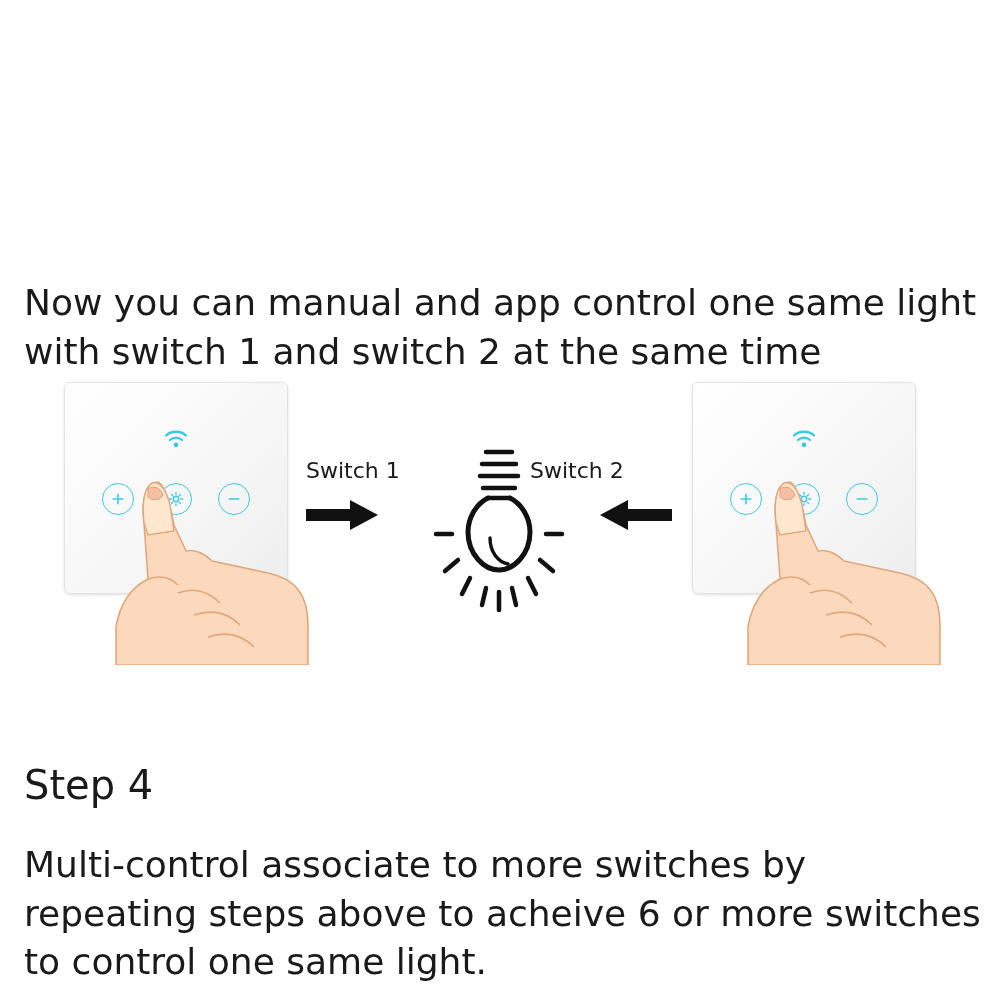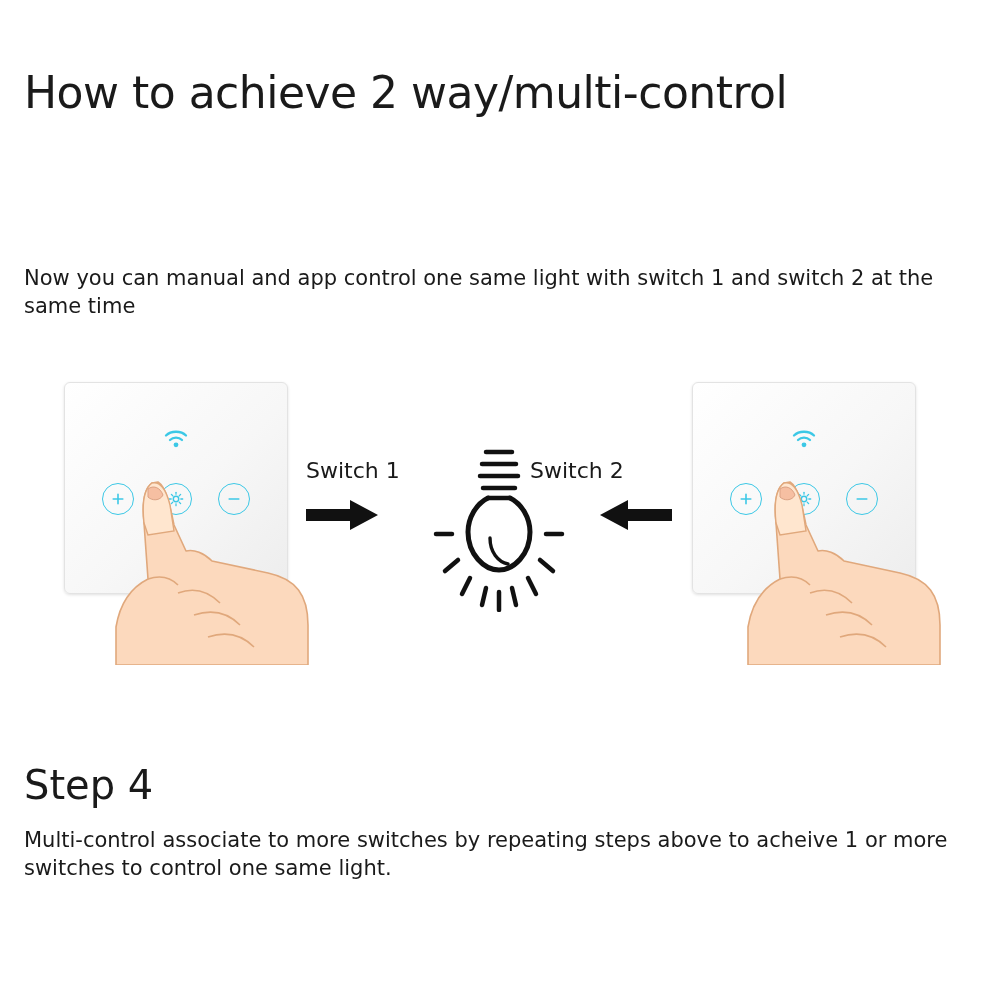"How to achieve 2 way/multi-control" h1.main-title { html: <h1>How to achieve 2 way/multi-control</h1> -> none }
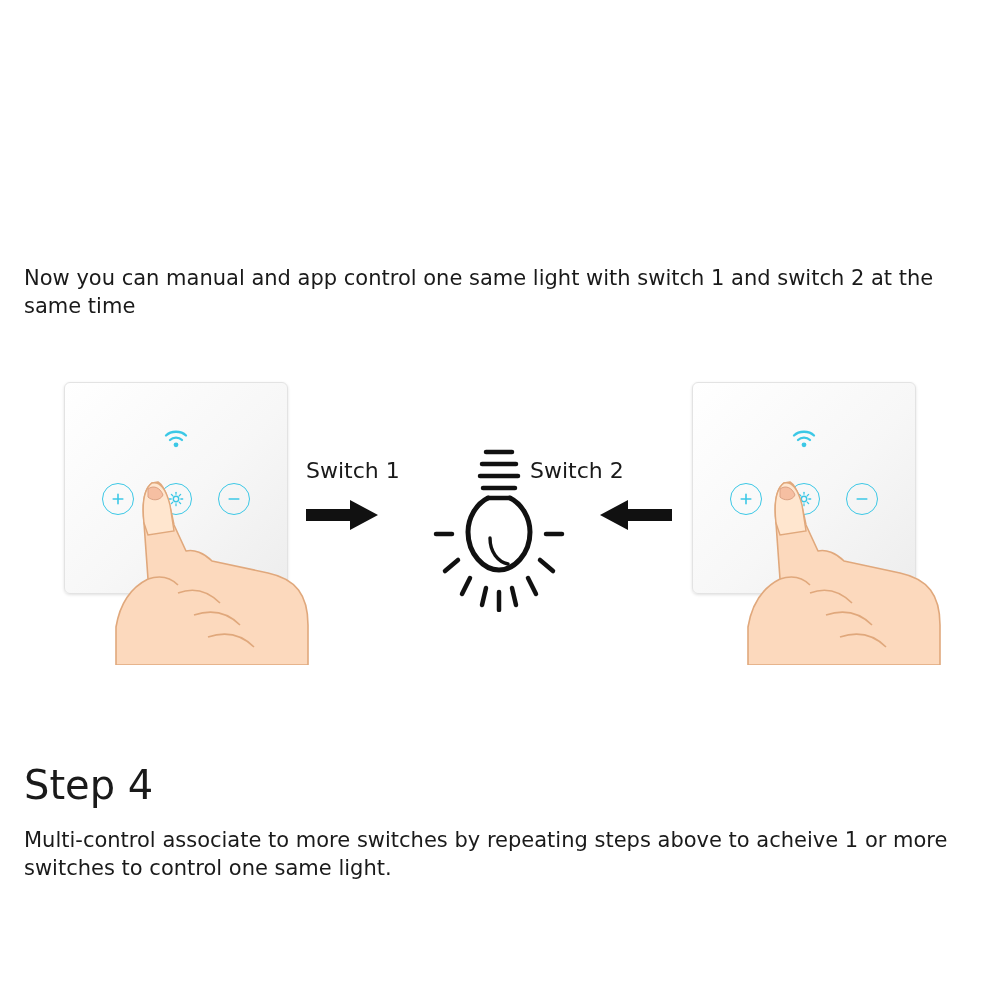"Now you can manual and" .body-text { font-size: 21px -> 36px }
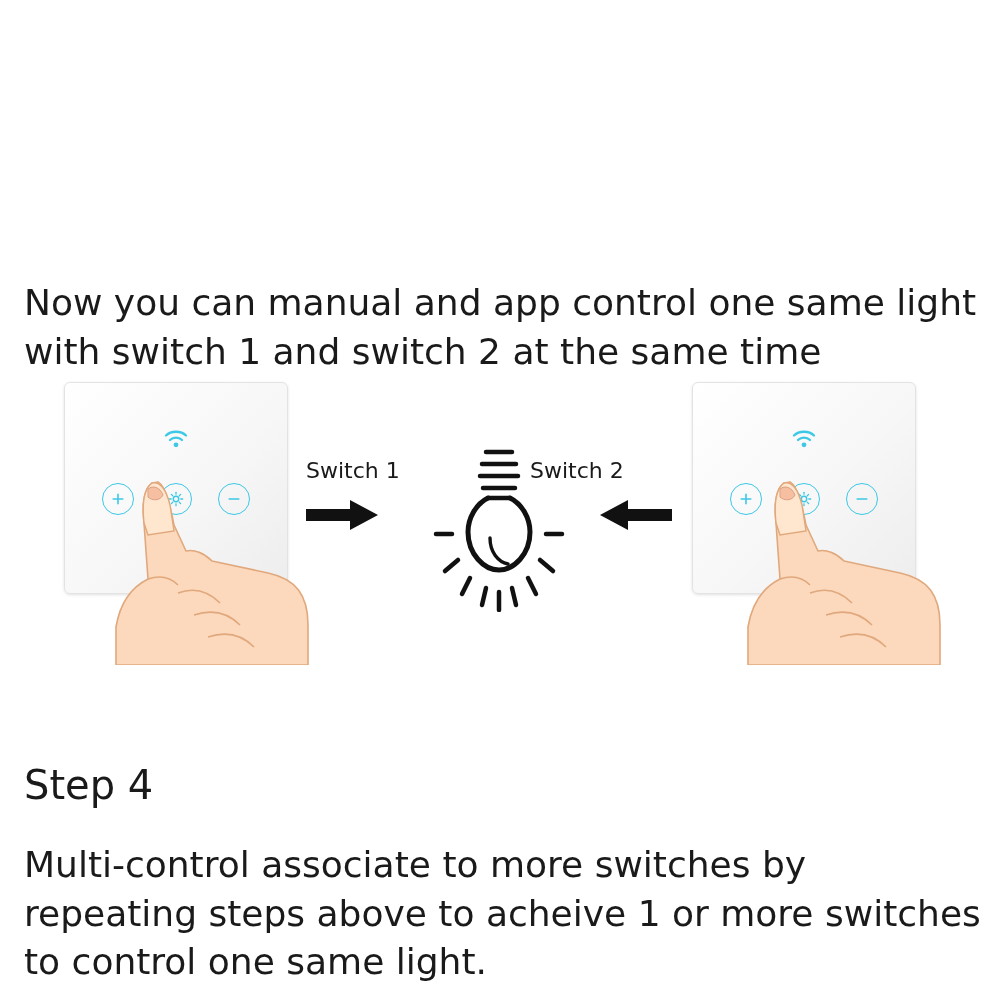"Multi-control associate to more switches" p.body-text { text: 1 -> 6 }
